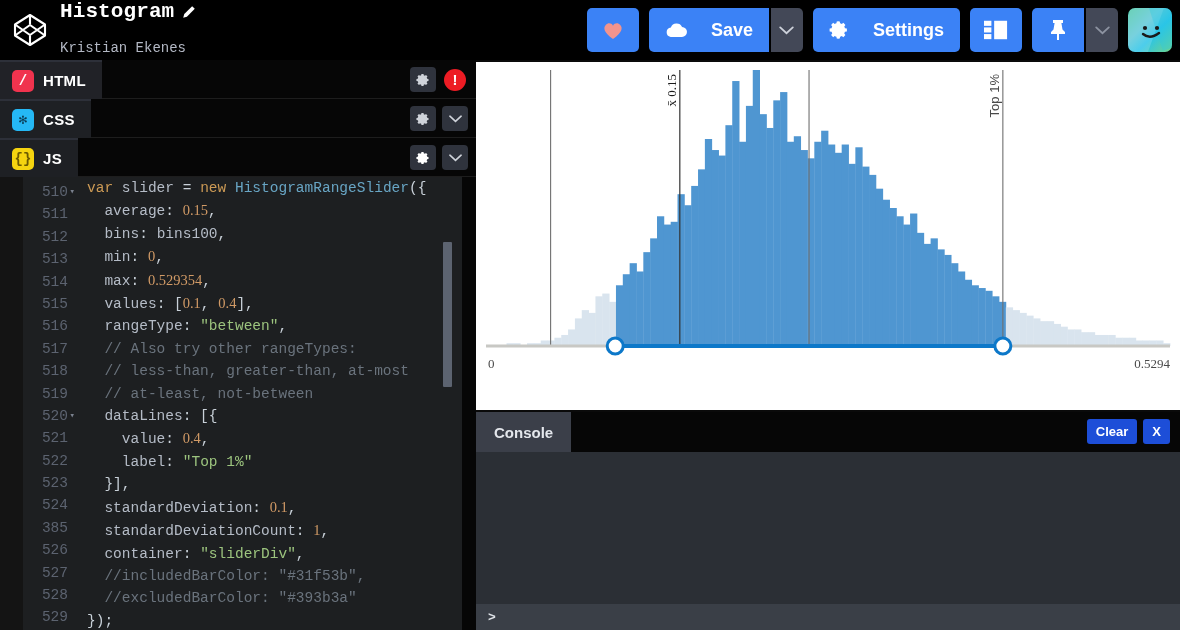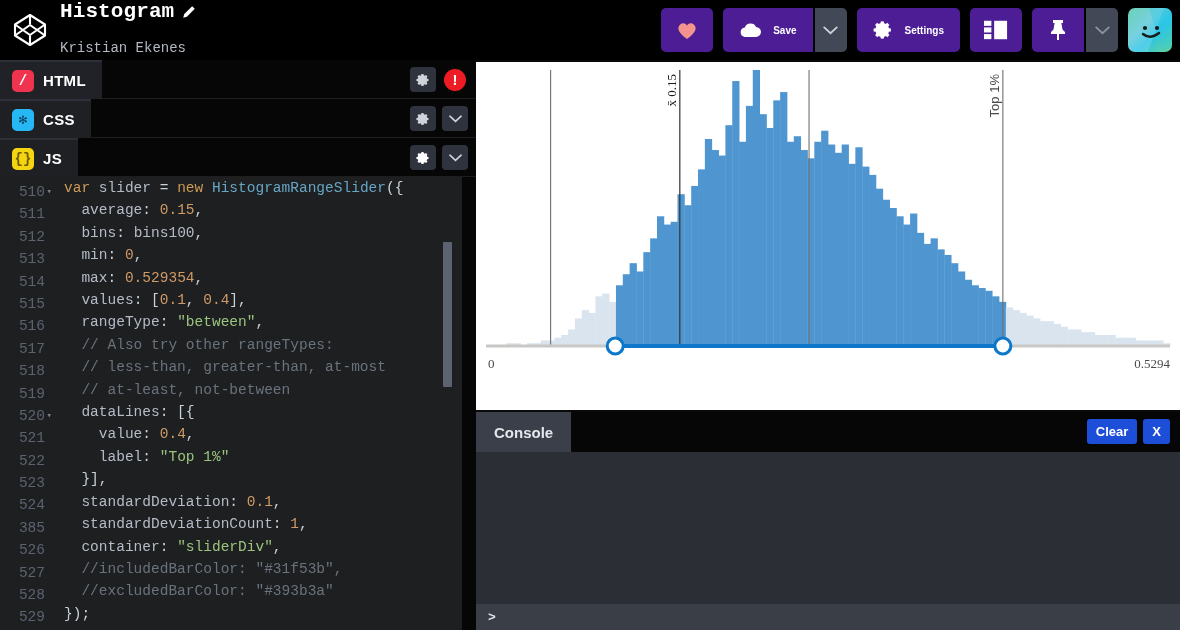"Save" .tb-btn { background: #4c1d95 -> #3b82f6; font-size: 10px -> 18px; gap: 12px -> 24px }
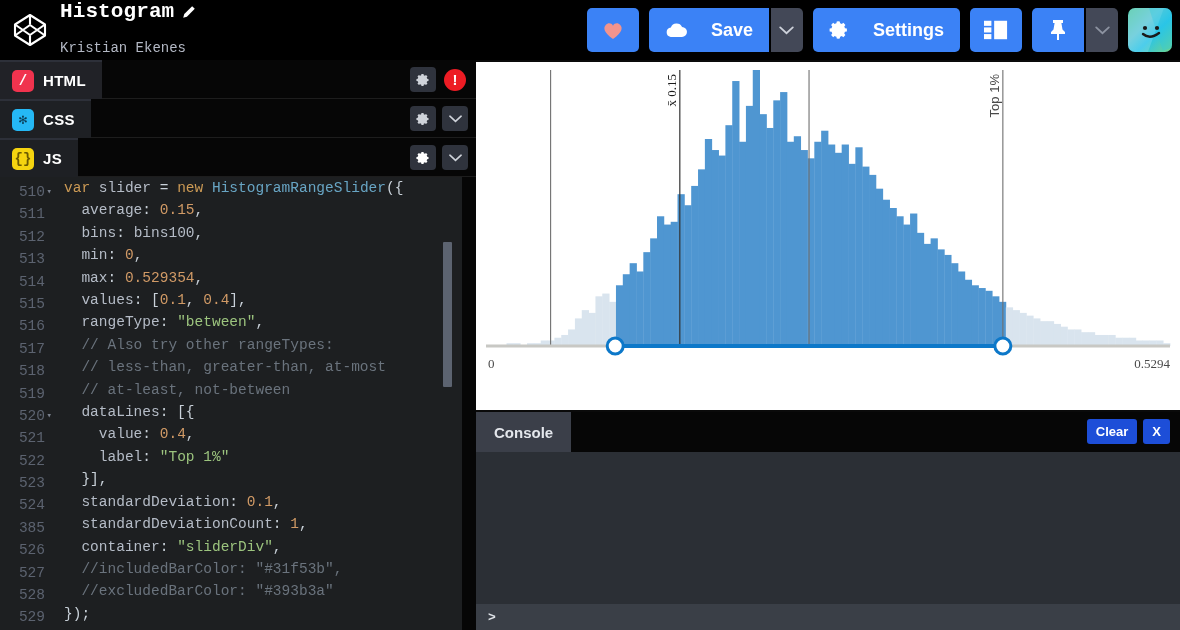"510" #code-area { margin-left: none -> 23px }
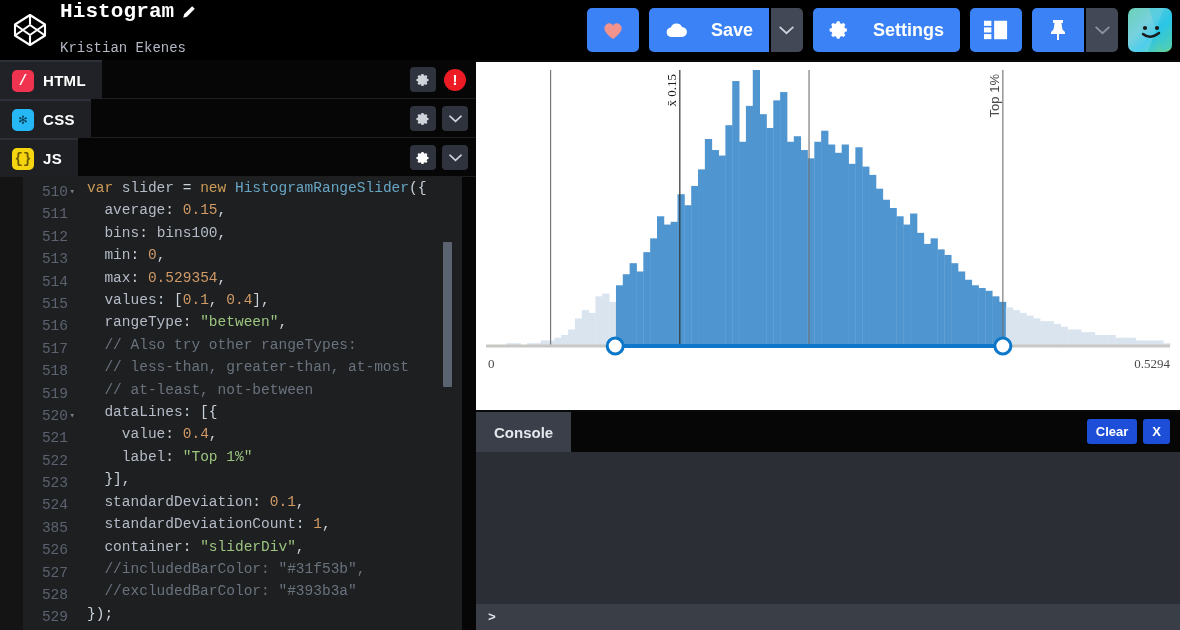"0.15" .num { font-family: none -> Liberation Serif, serif }
